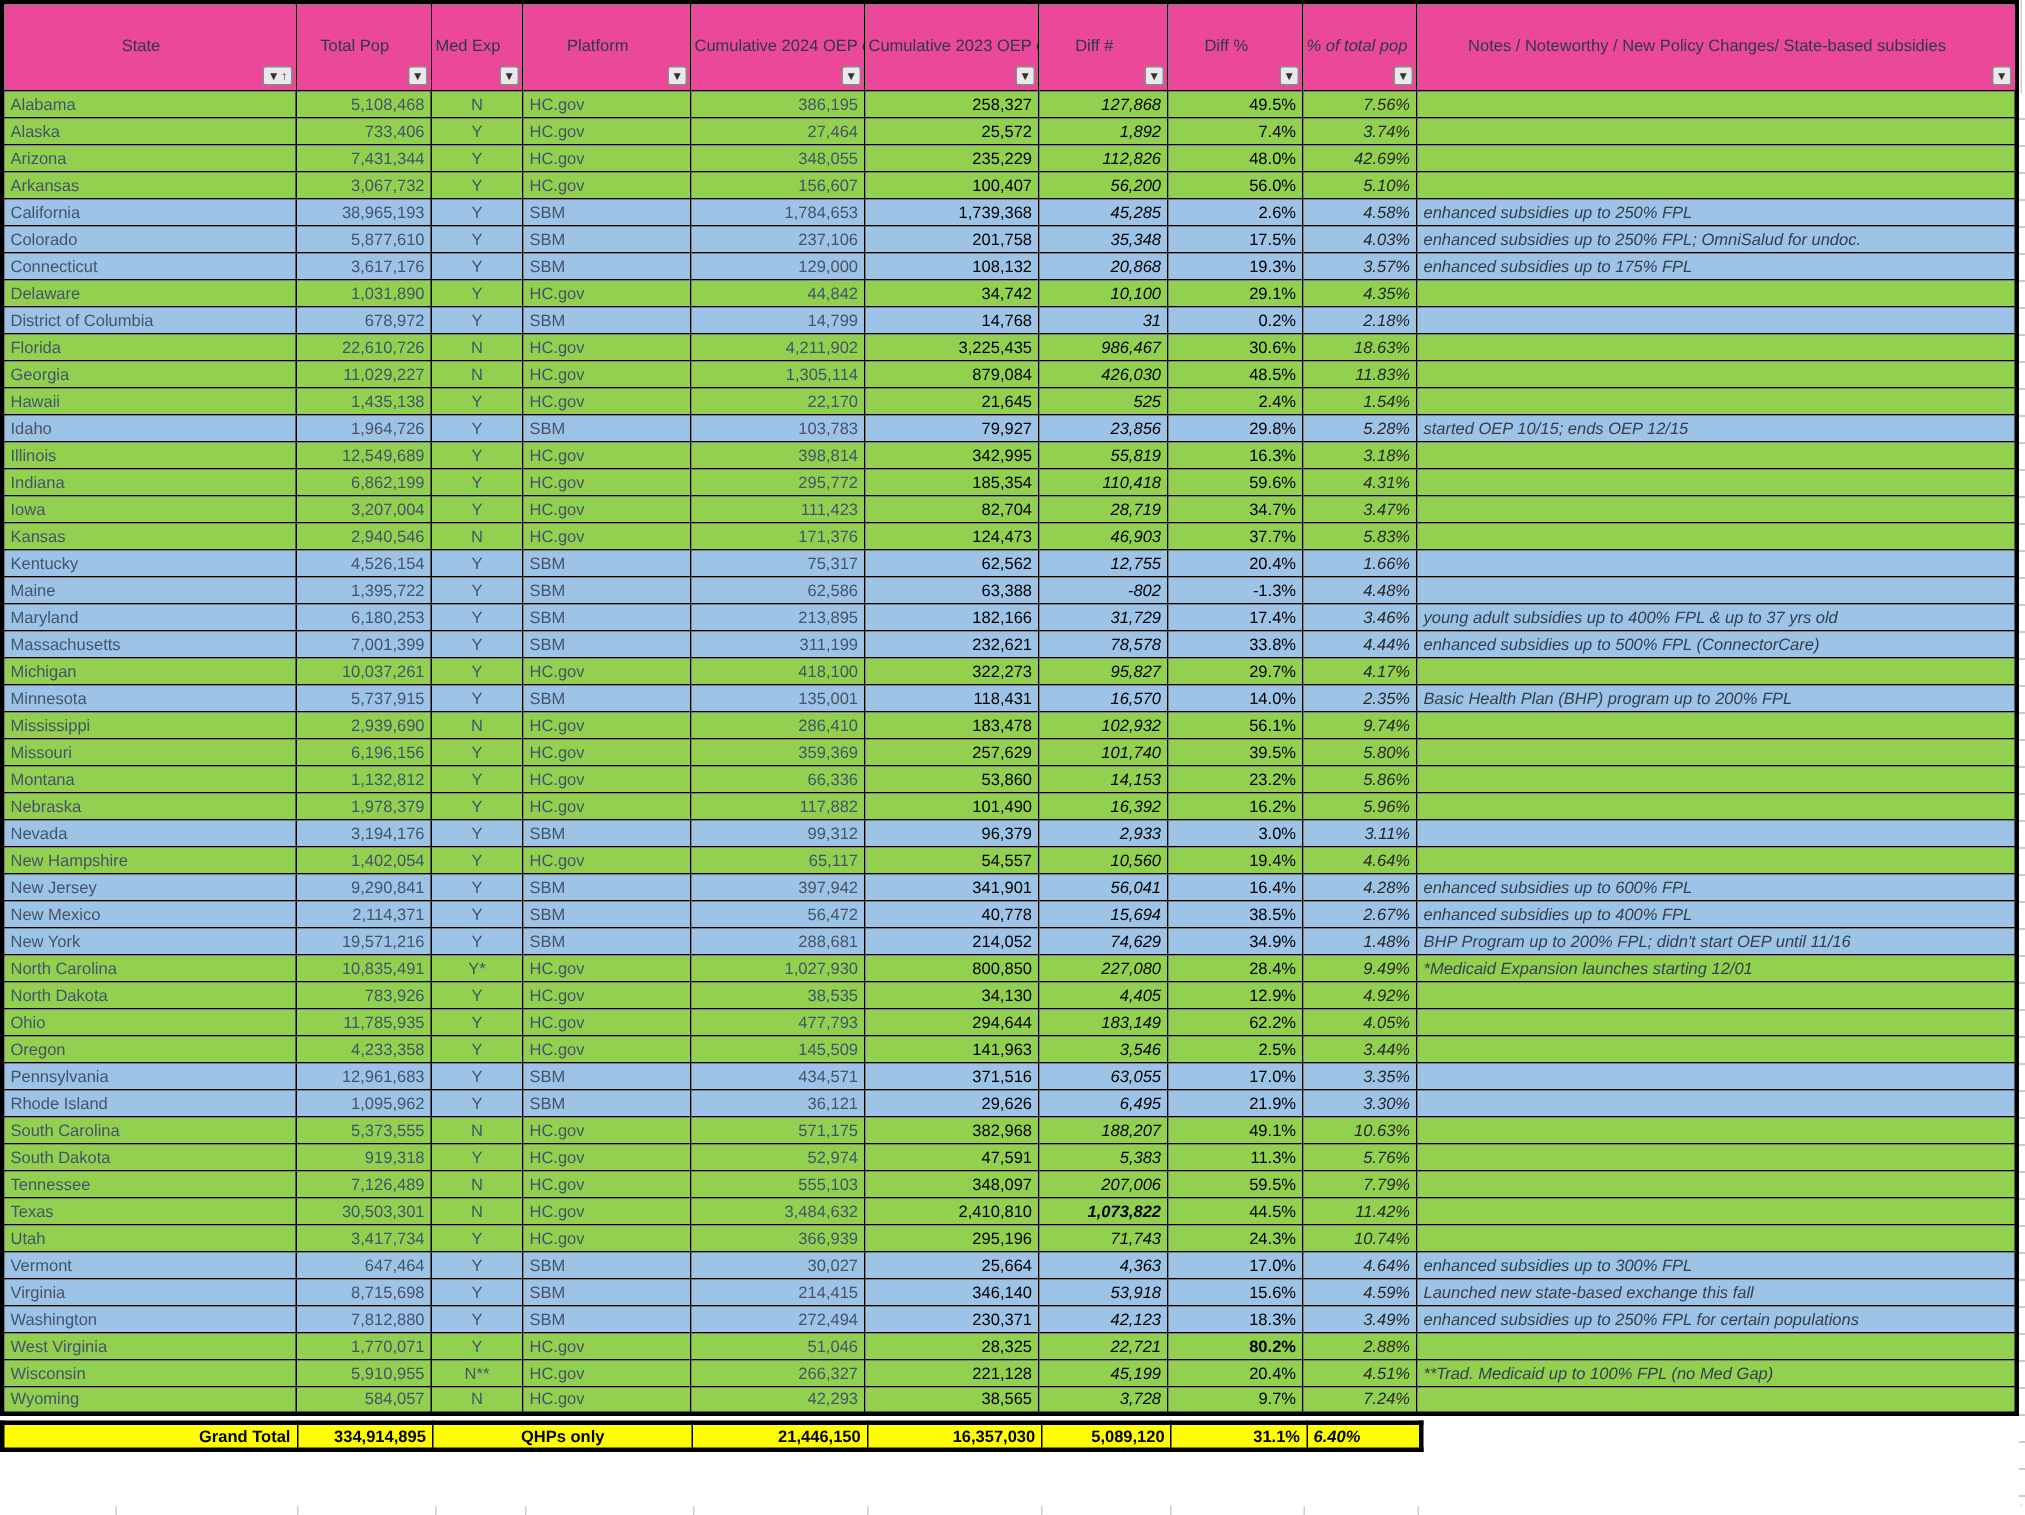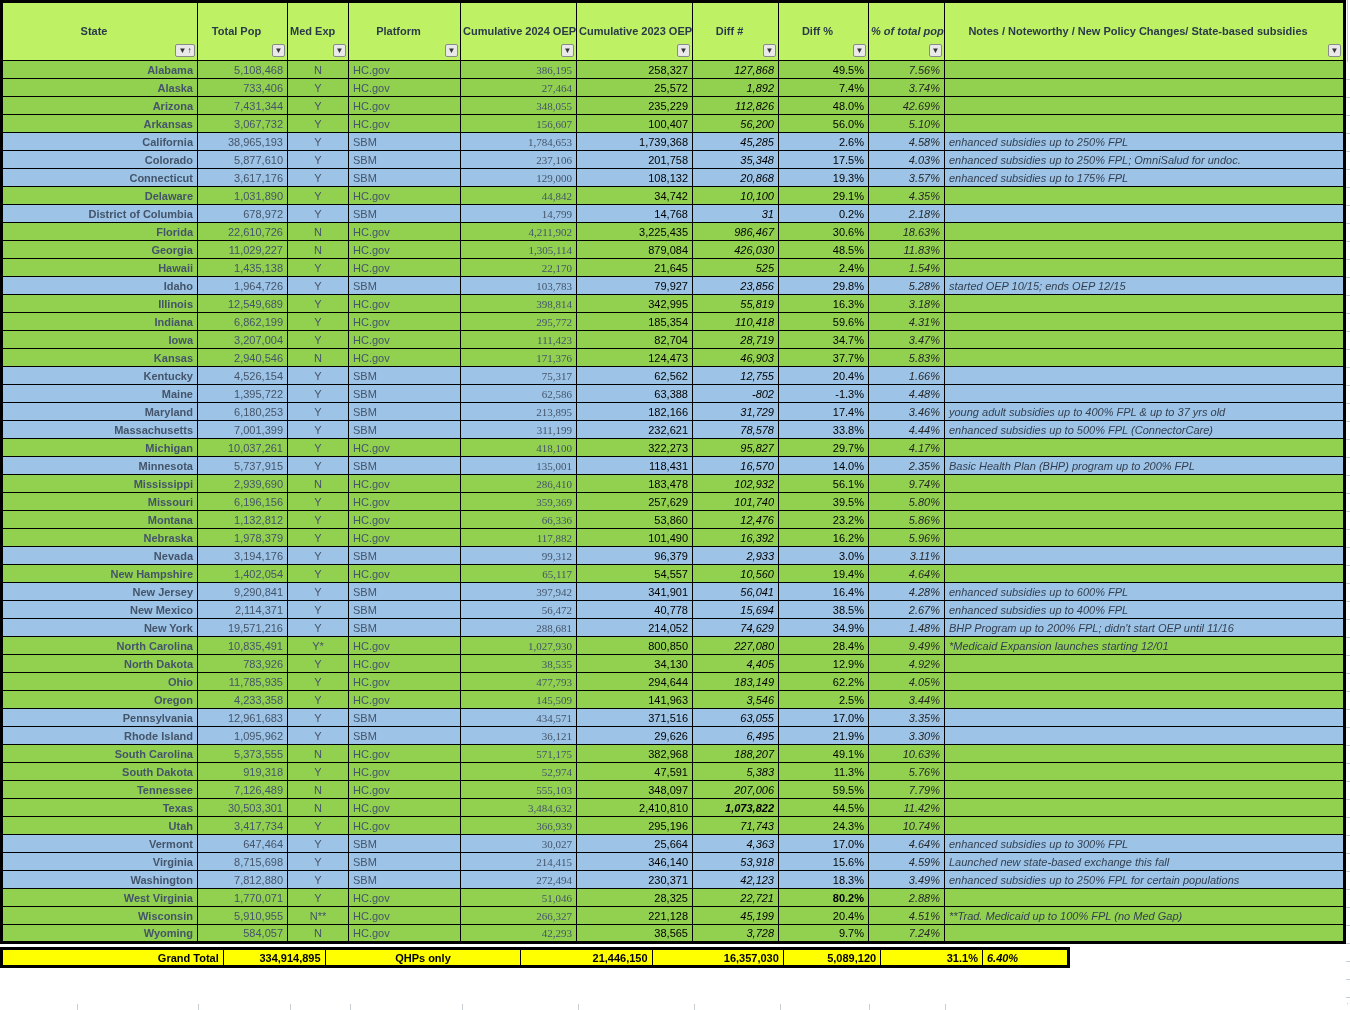"State" thead th { background: #bef264 -> #ec4899; font-weight: bold -> normal }
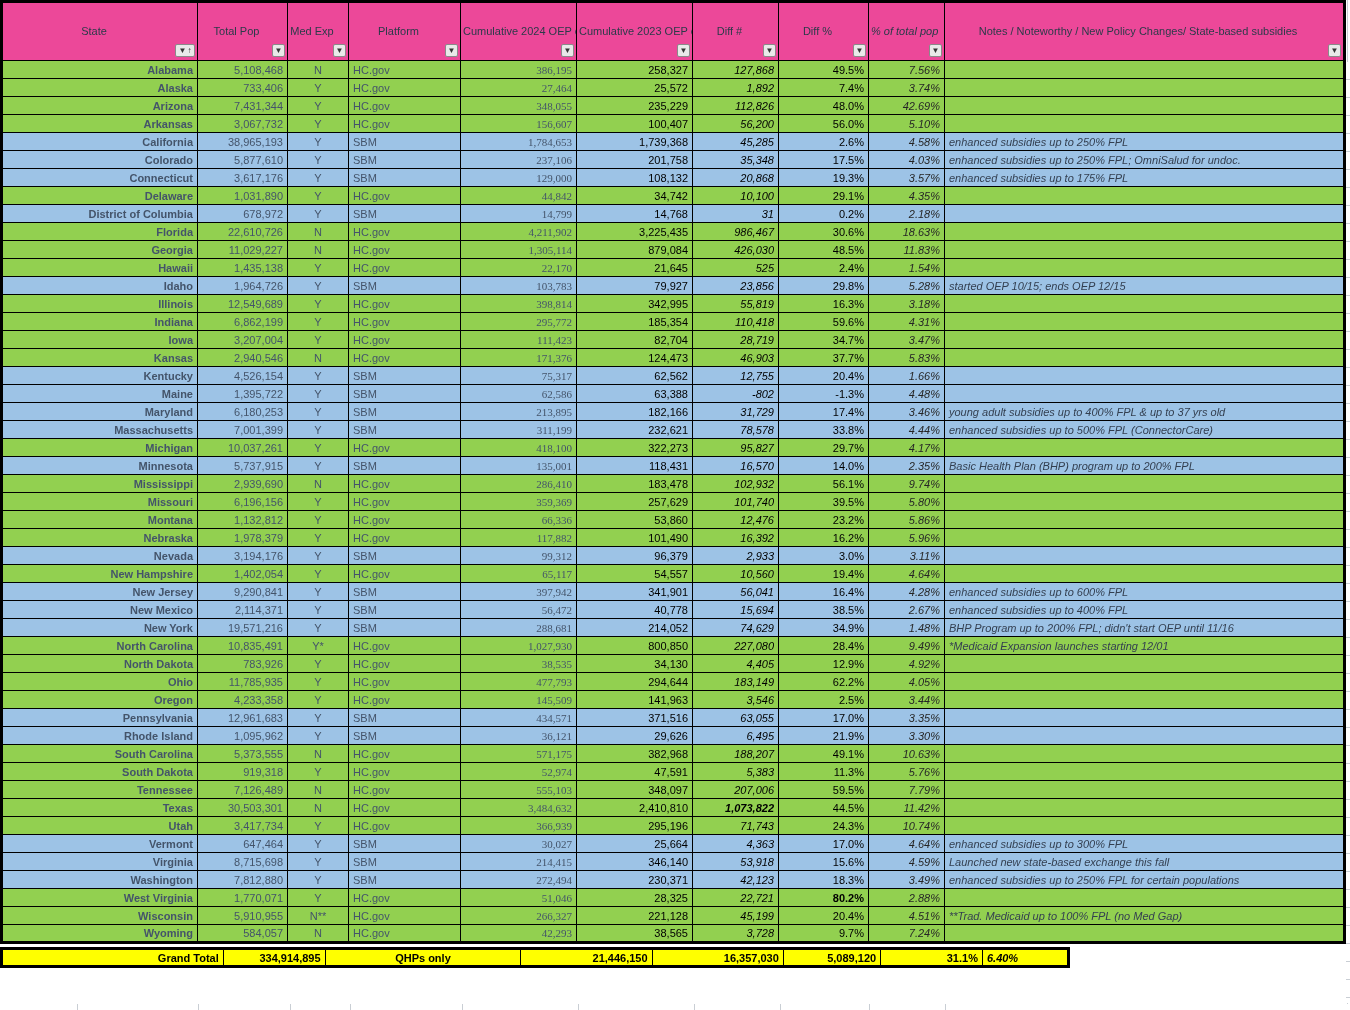"Alabama" .c-state { font-weight: bold -> normal; text-align: right -> left }
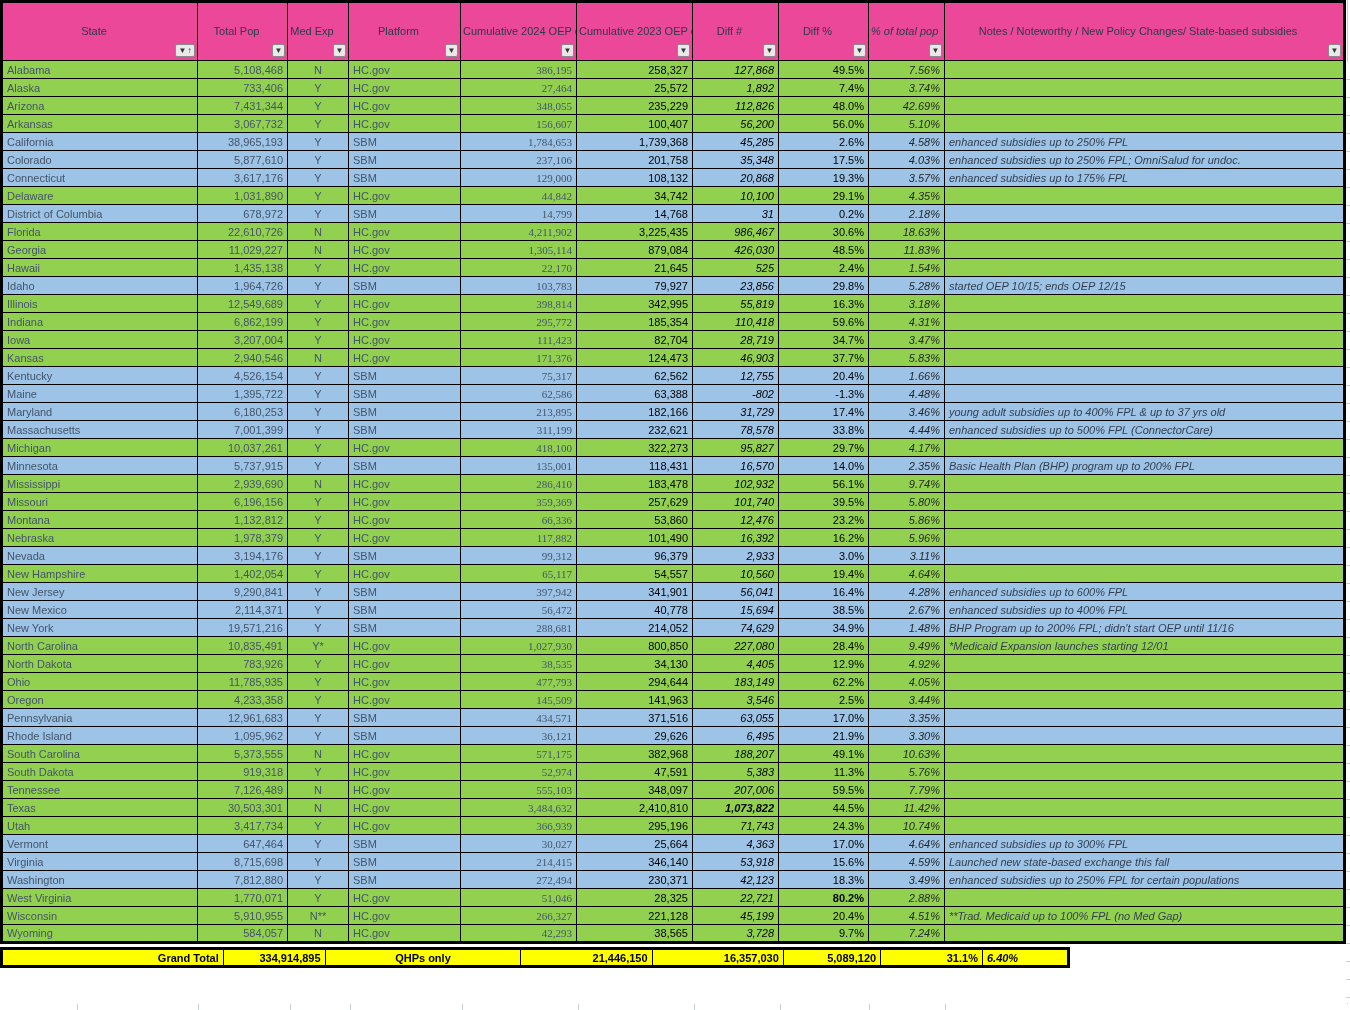"386,195" .c-c24 { font-family: Liberation Serif, serif -> none }
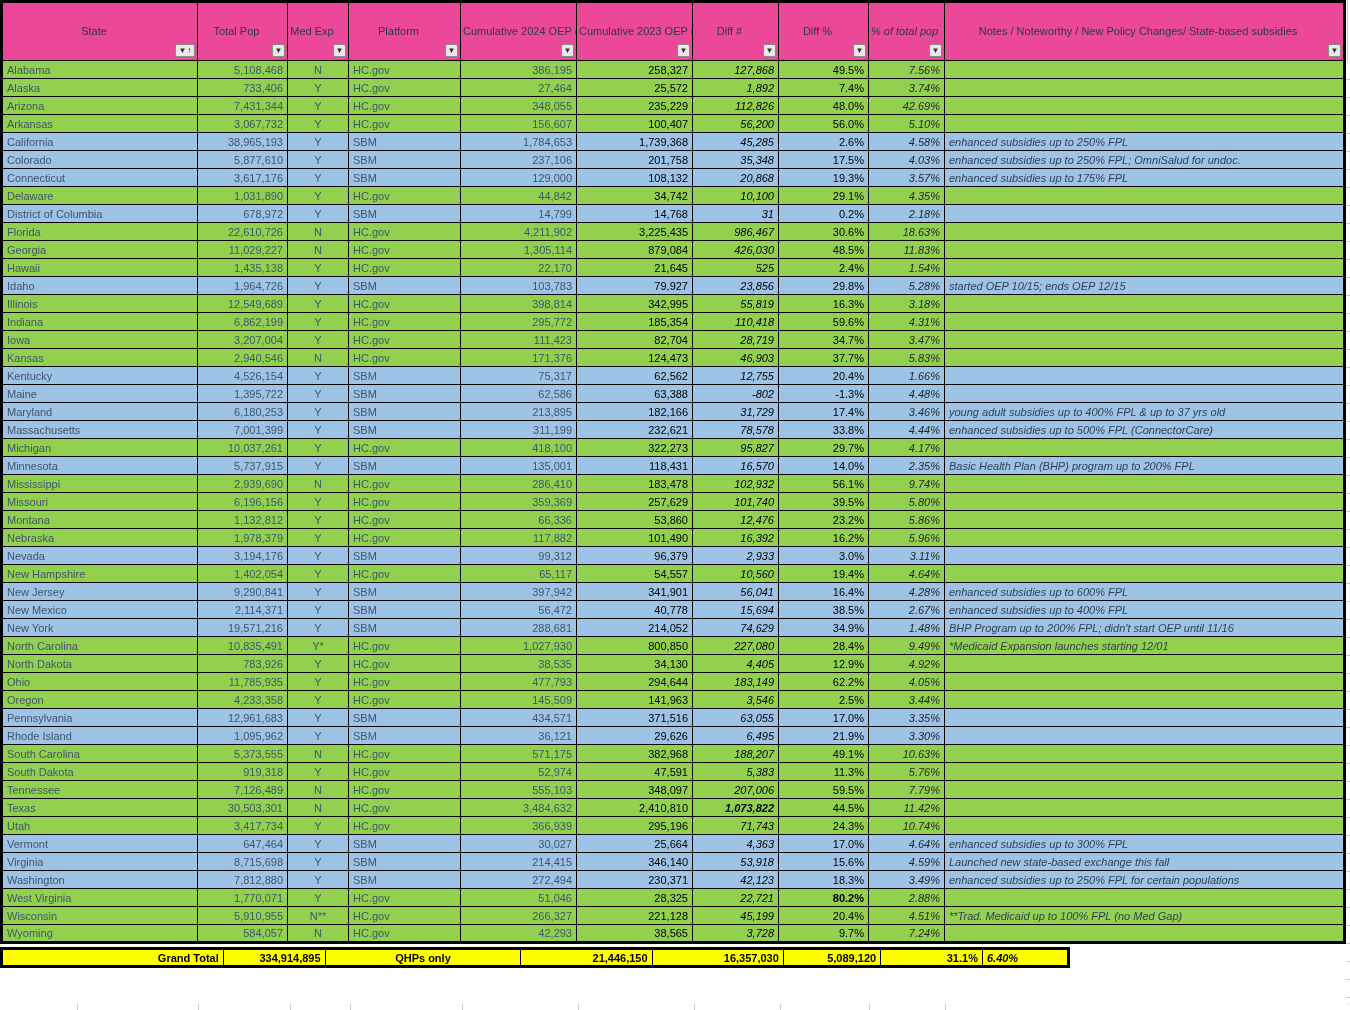"12,476" td.c-diff { text: 12,476 -> 14,153 }
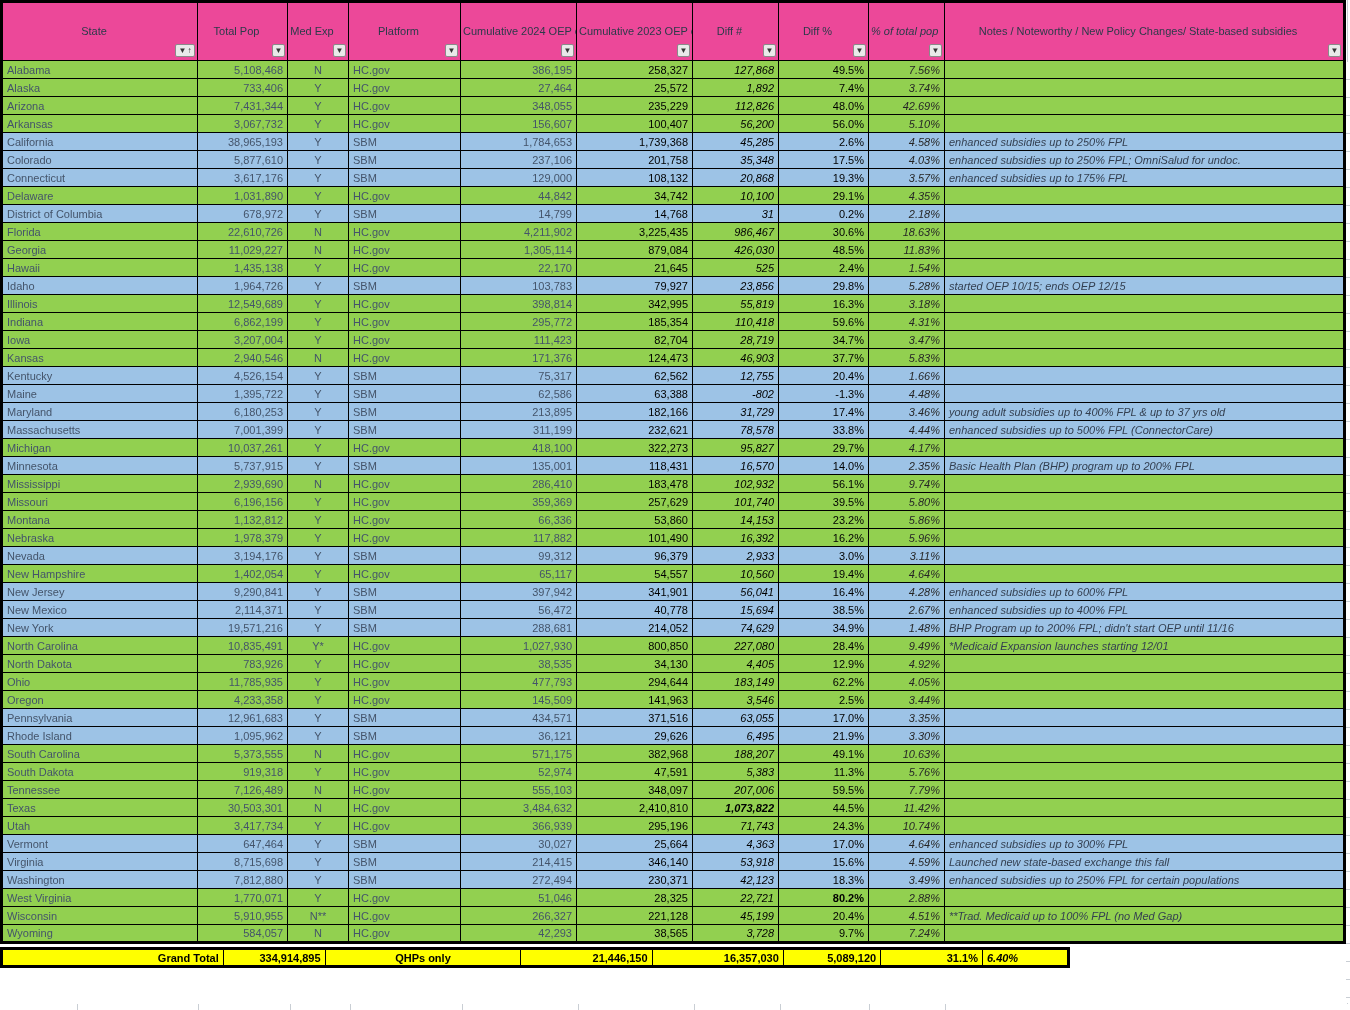"Grand Total" .total-table { width: 1070px -> 949px }
